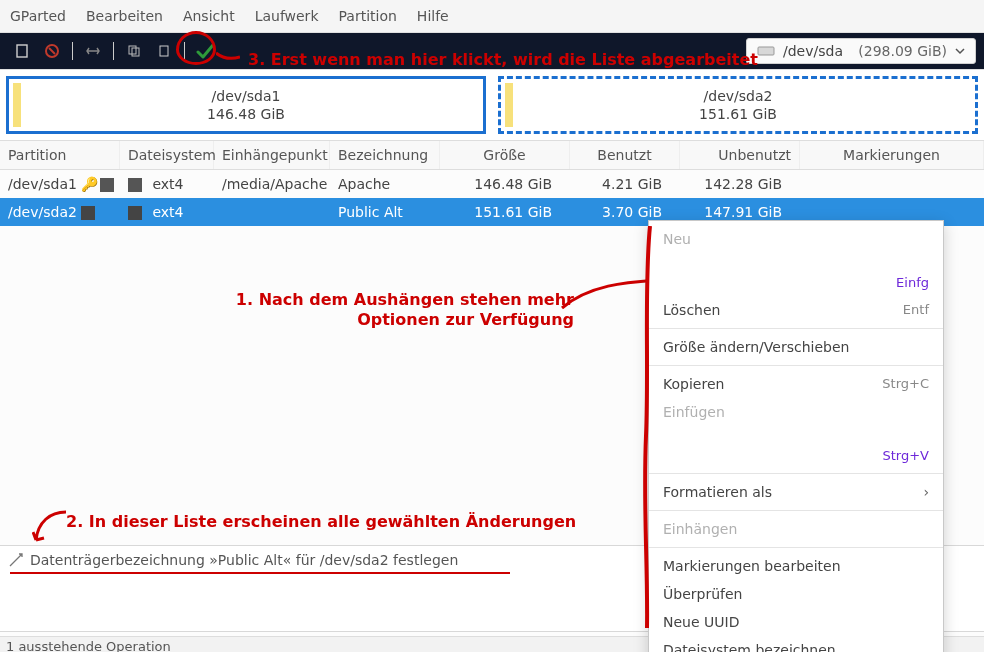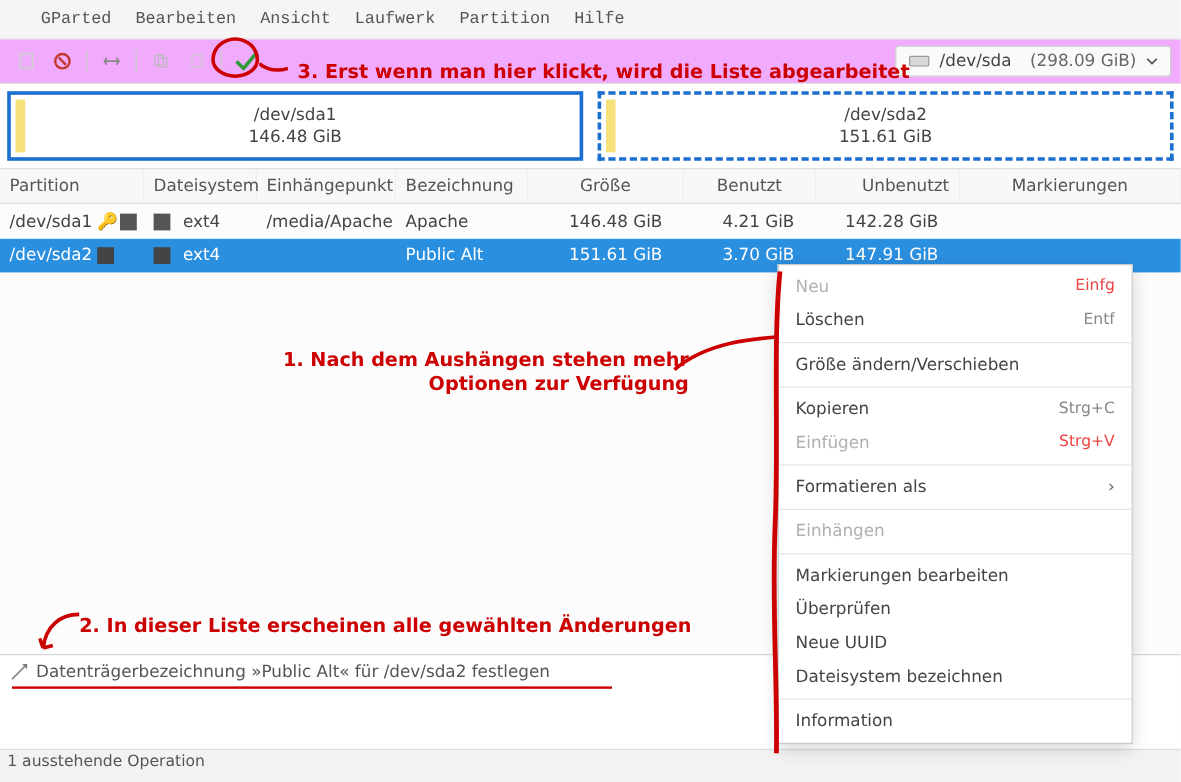"GParted" .menubar { font-family: Liberation Mono, monospace -> none; padding: 4px 24px -> 4px 0 }
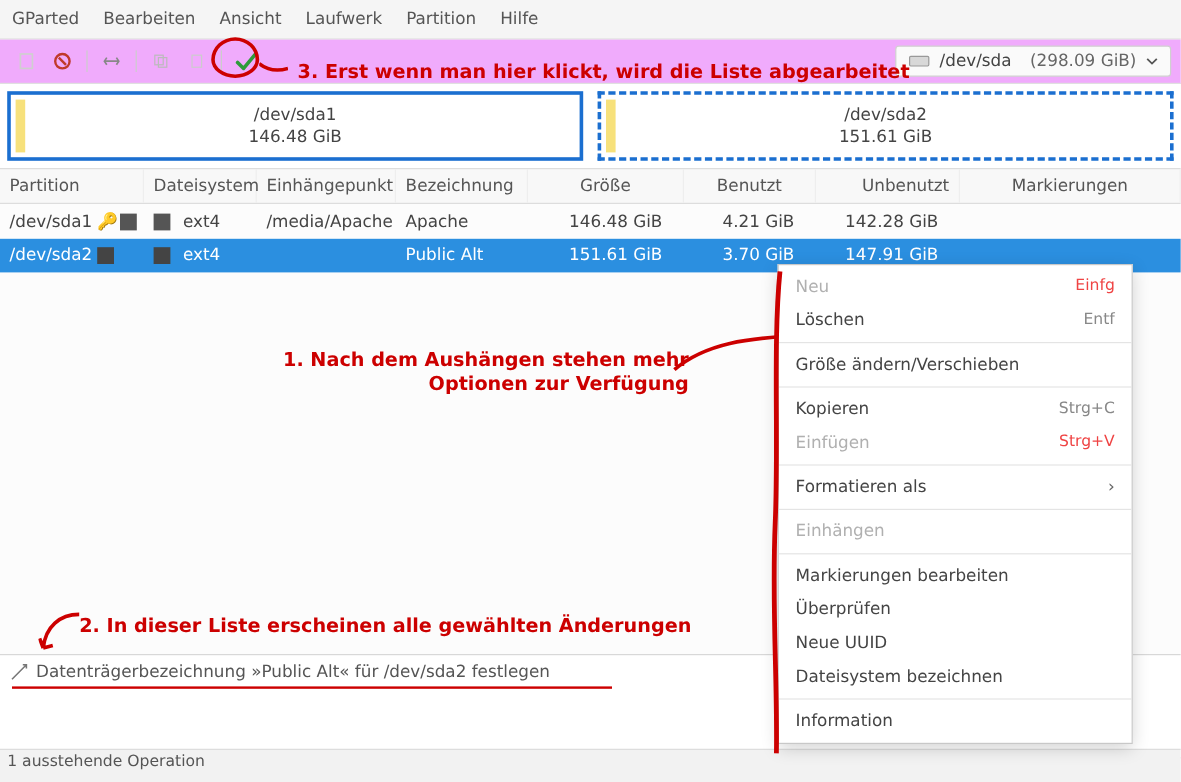"/dev/sda" .toolbar { background: #f0abfc -> #0f172a }
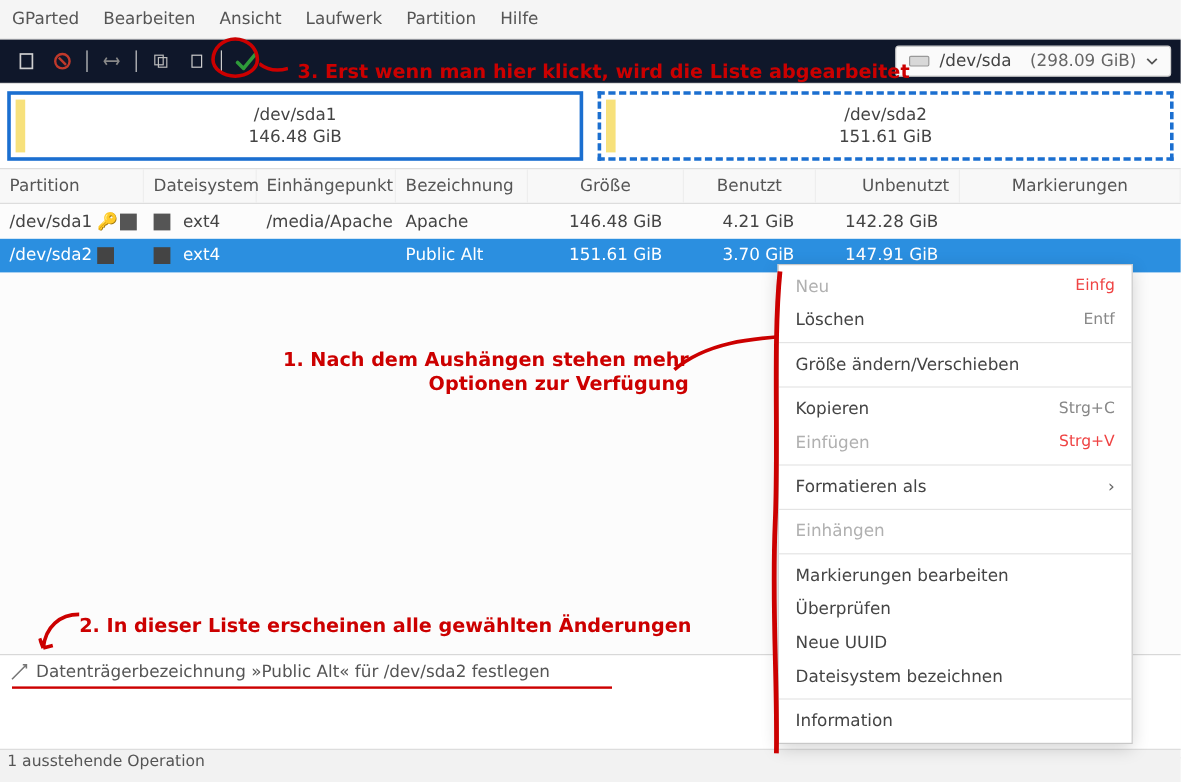"Einfg" .ctx-item.disabled .accel { color: #ef4444 -> #6d28d9; margin-top: none -> 44px }
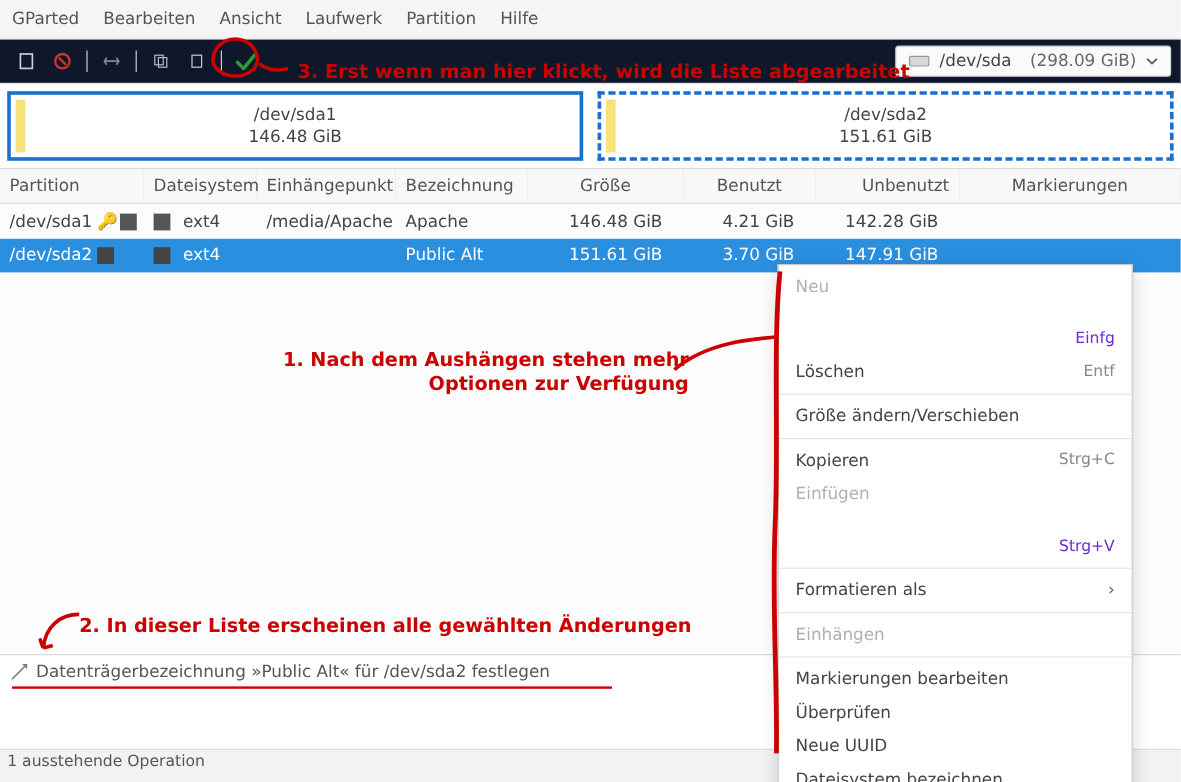"1 ausstehende Operation" .statusbar { height: 28px -> 16px }
